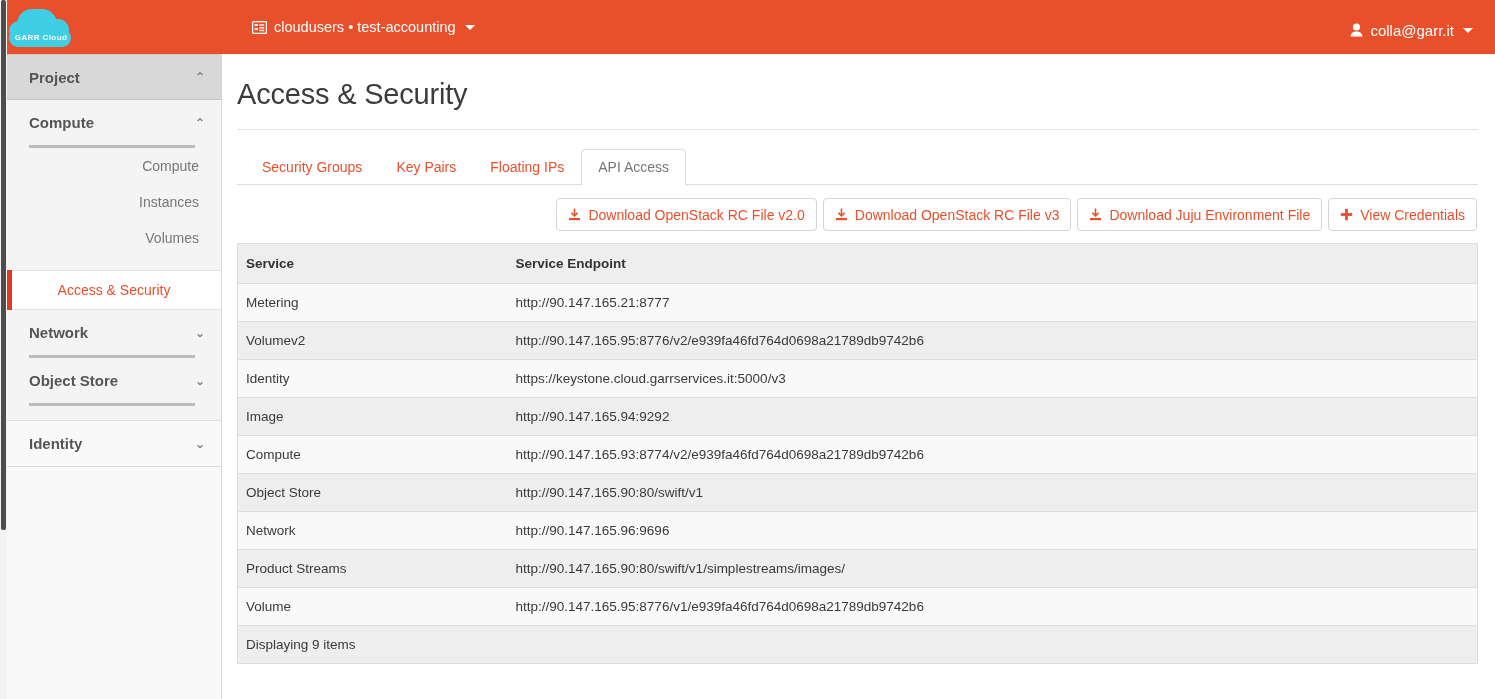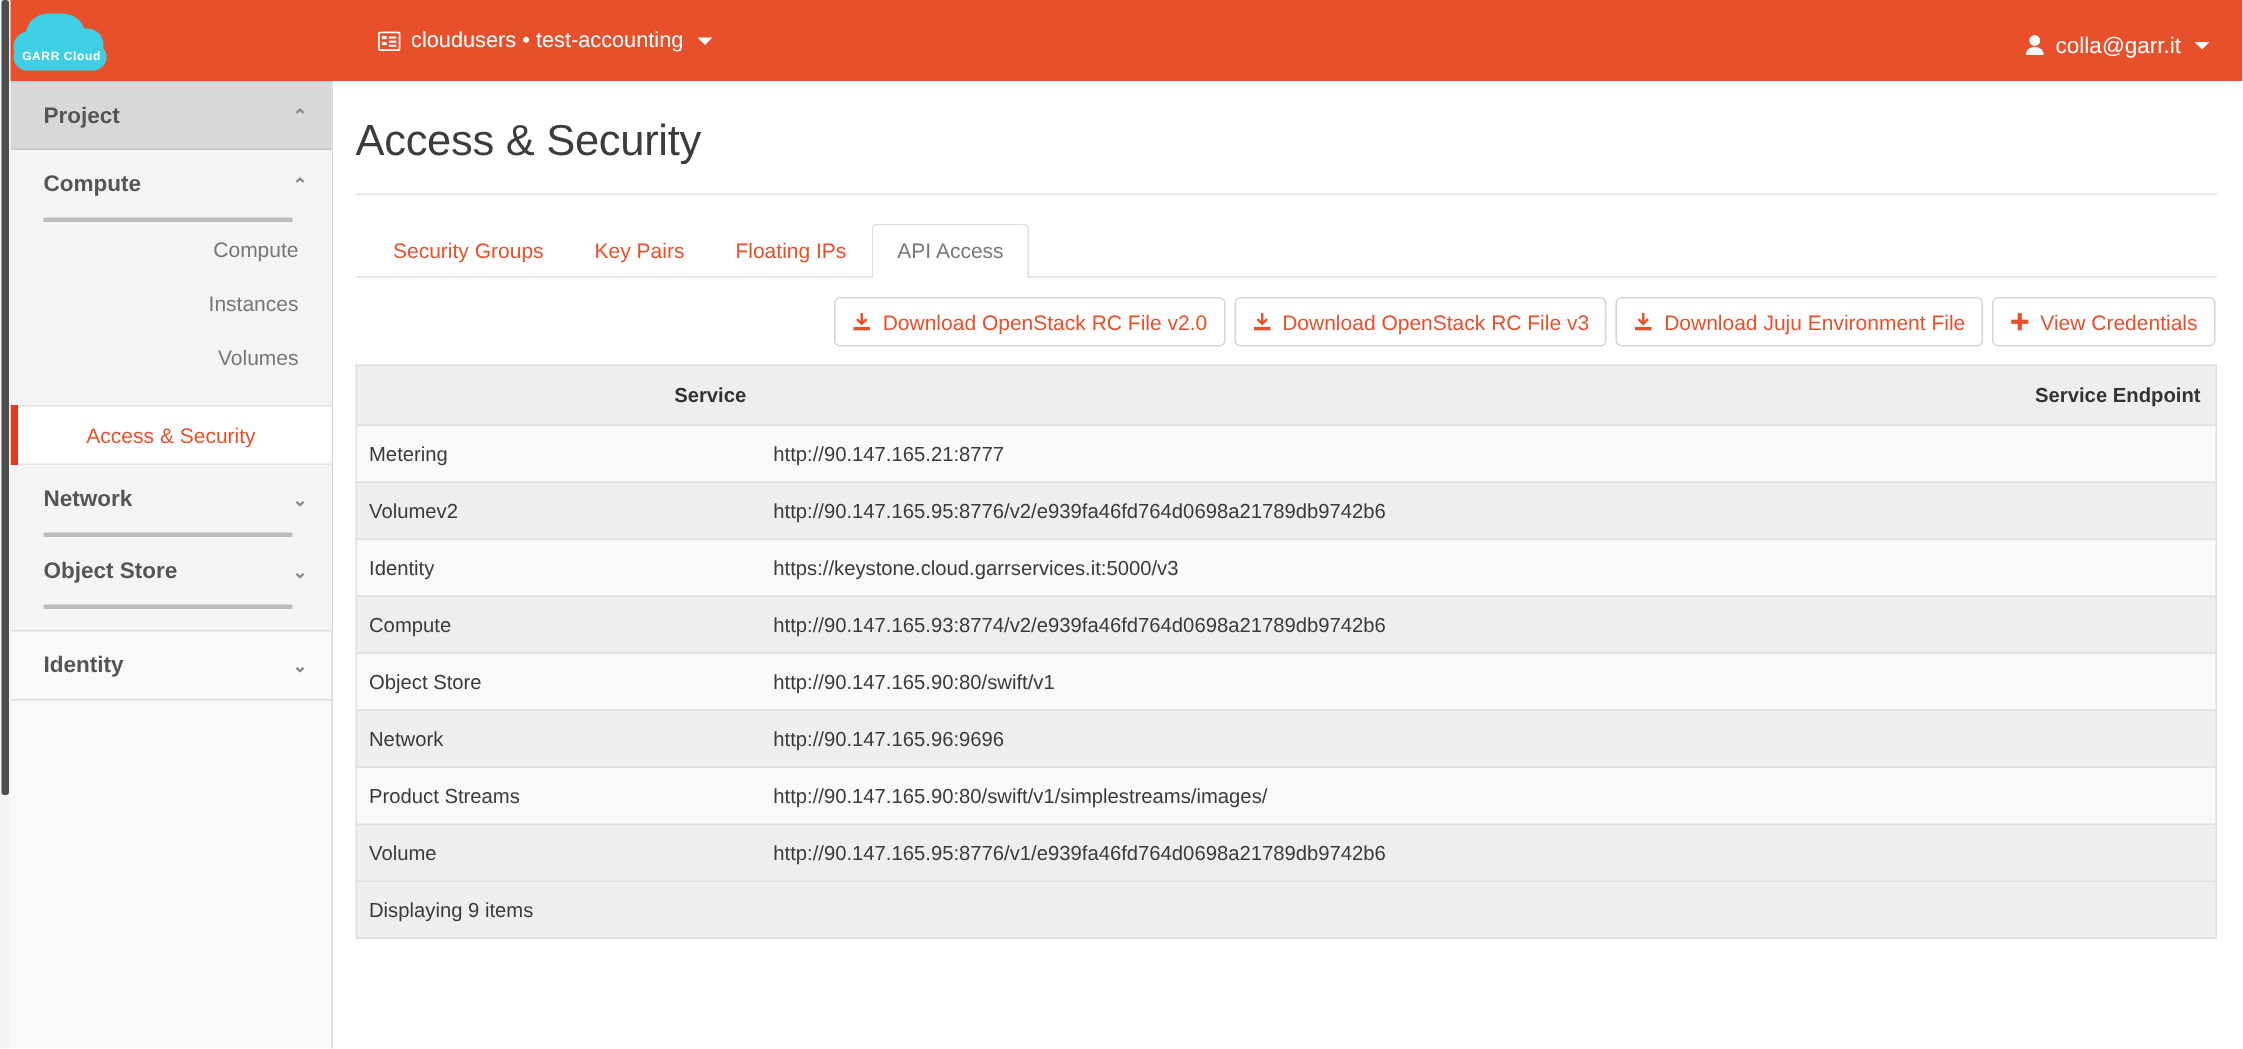"Service" .tbl th { text-align: right -> left }
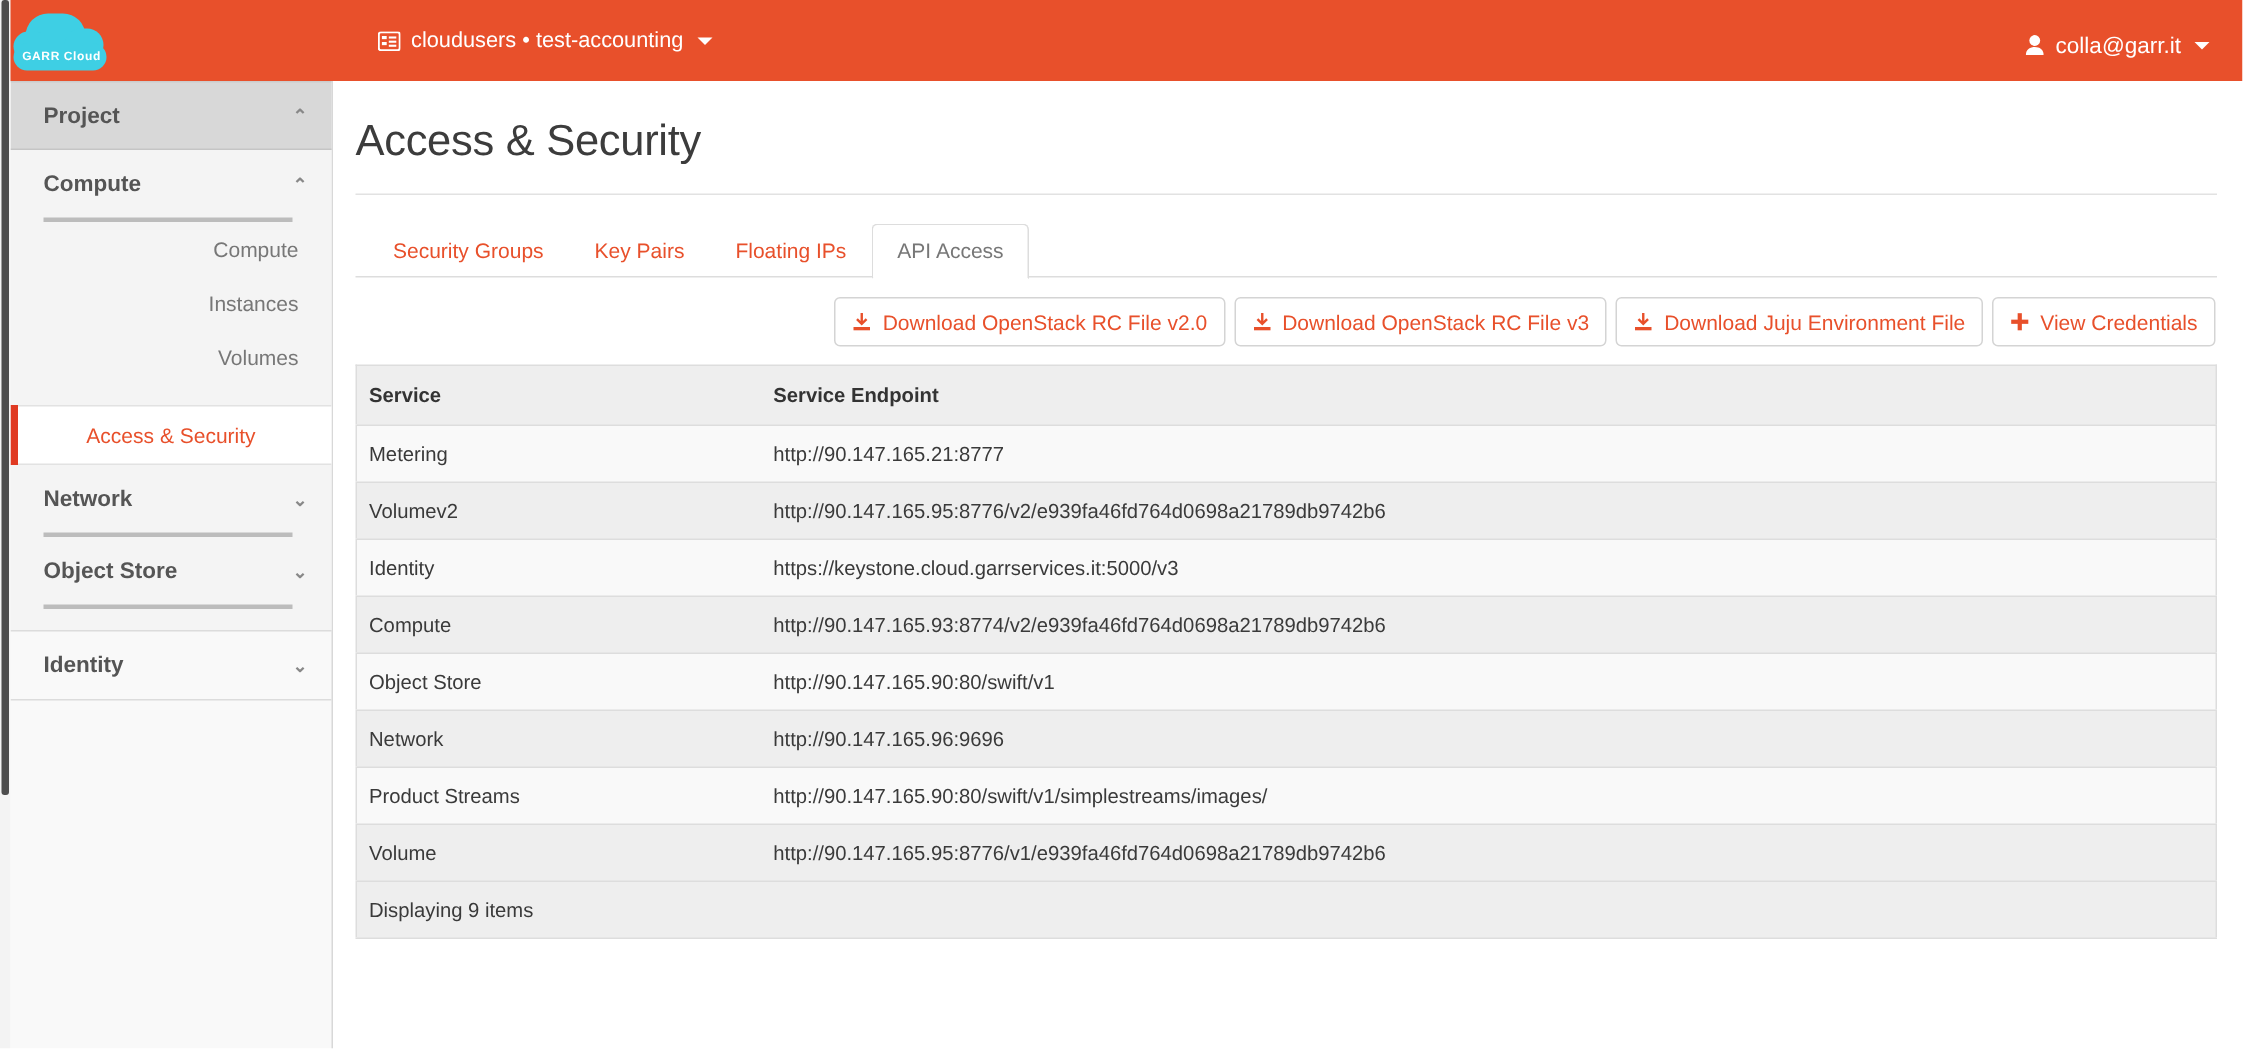"Image" tr { html: none -> <tr> <td>Image</td> <td>http://90.147.165.94:9292</td> </tr> }
